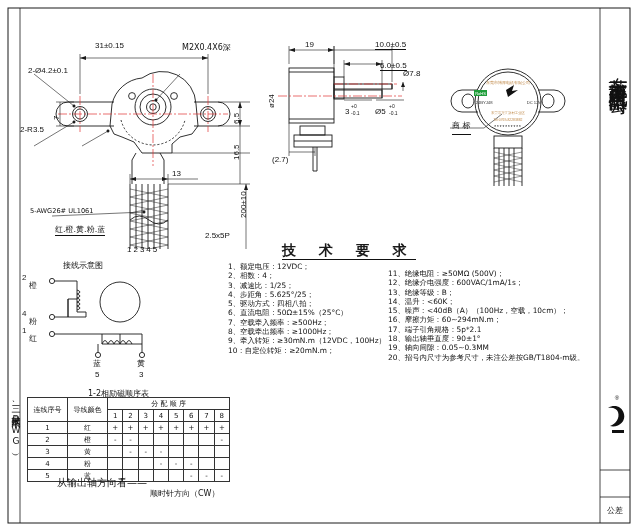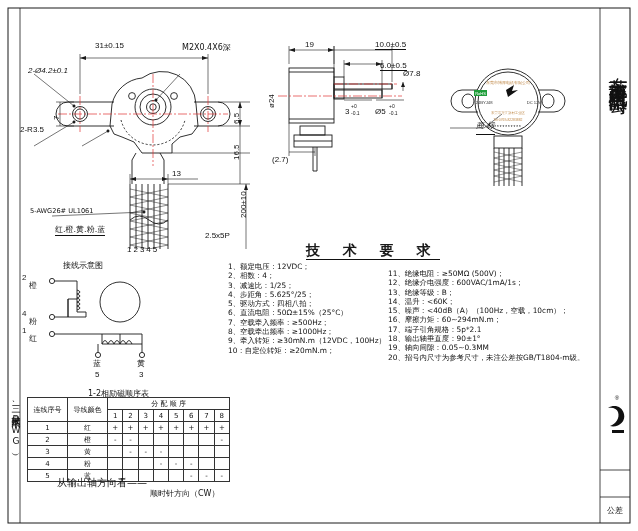"2-Ø4.2±0.1" div.t { font-style: italic -> none }
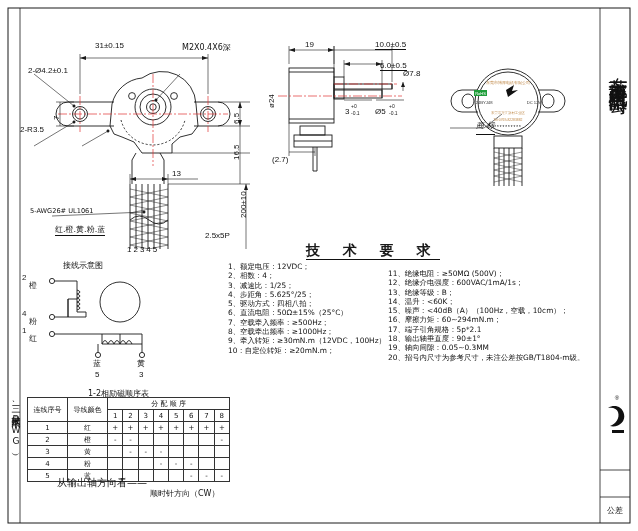"商 标" div.t { font-style: italic -> none; left: 476px -> 452px }
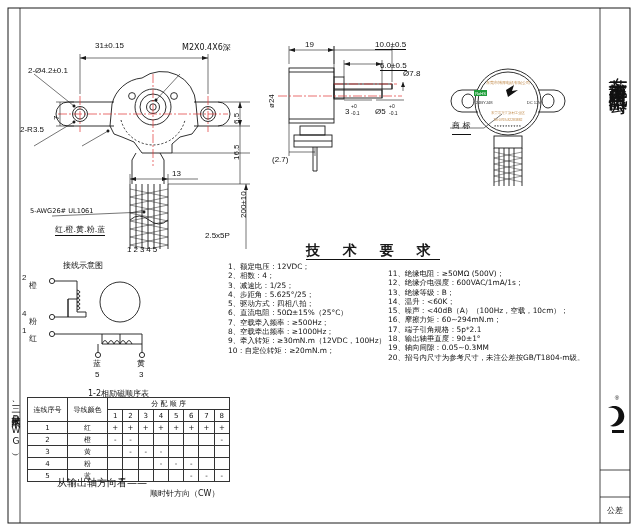"技 术 要 求" .title-tech { margin-left: 24px -> none }
